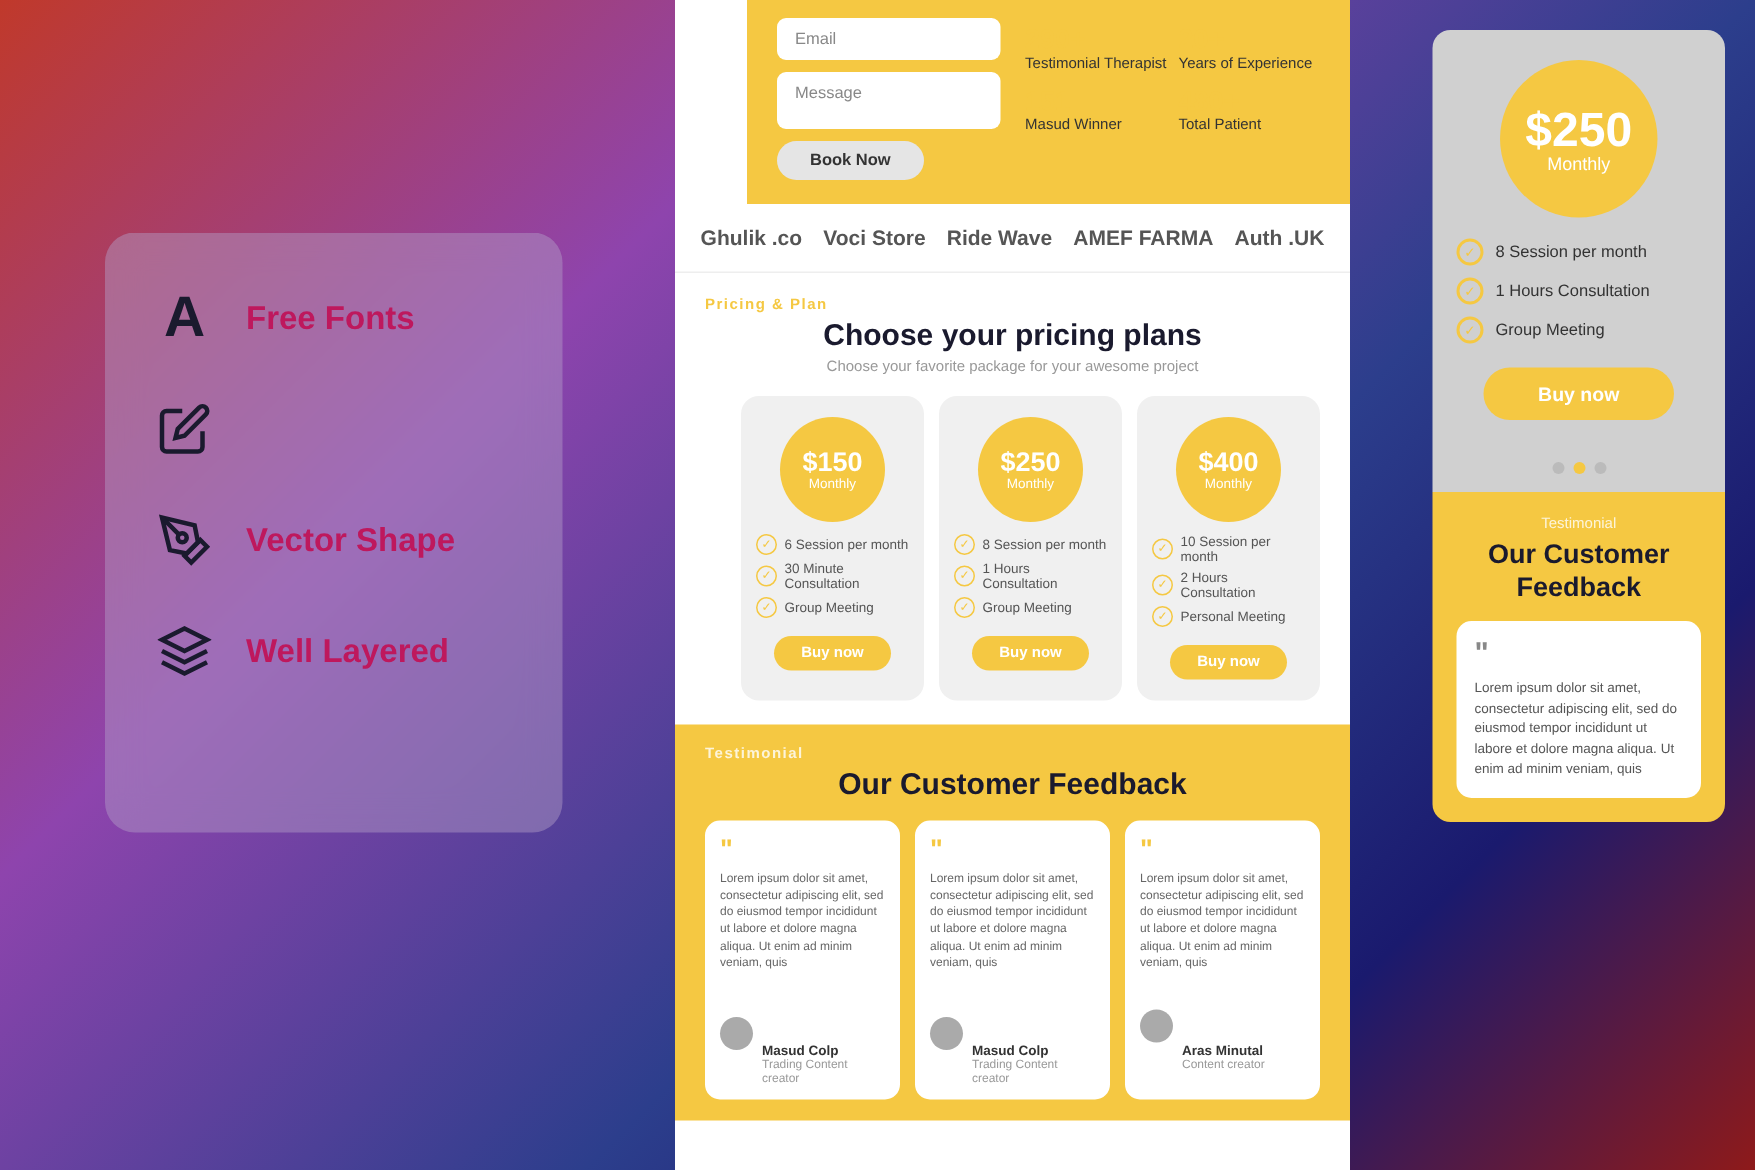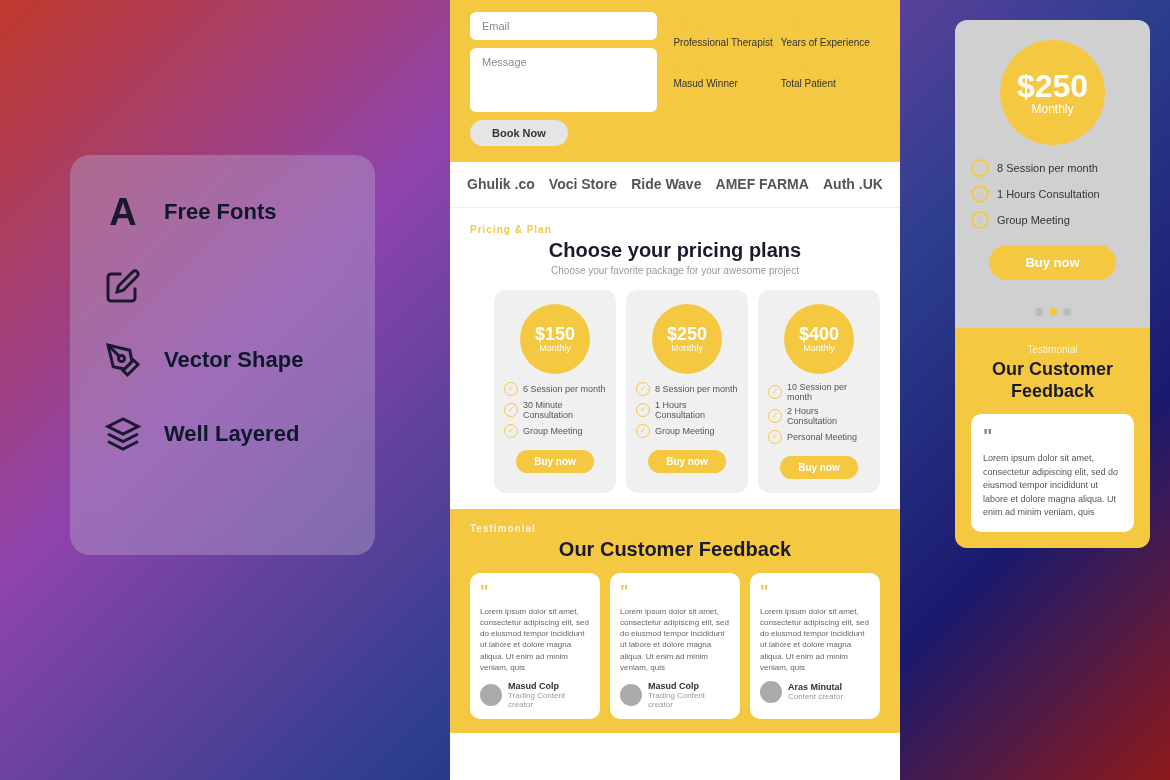"Email" .top-section { margin-left: none -> 48px }
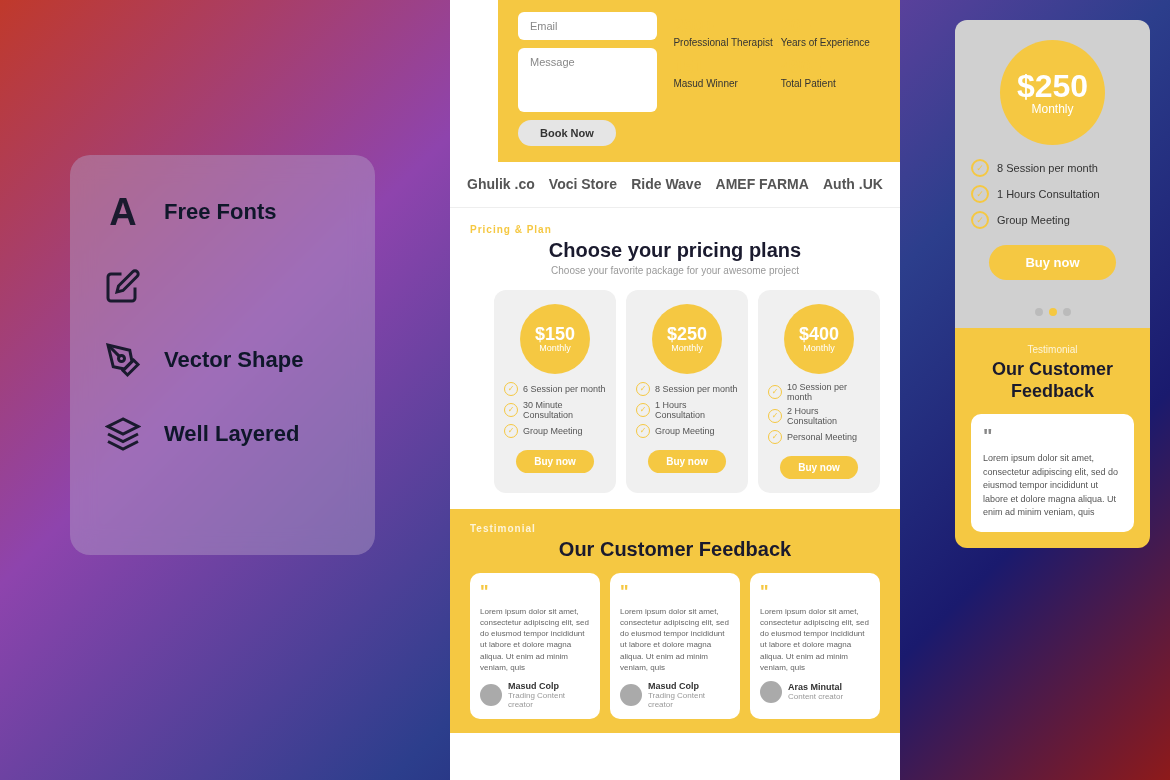"Professional Therapist" div.stat-label { text: Professional -> Testimonial }
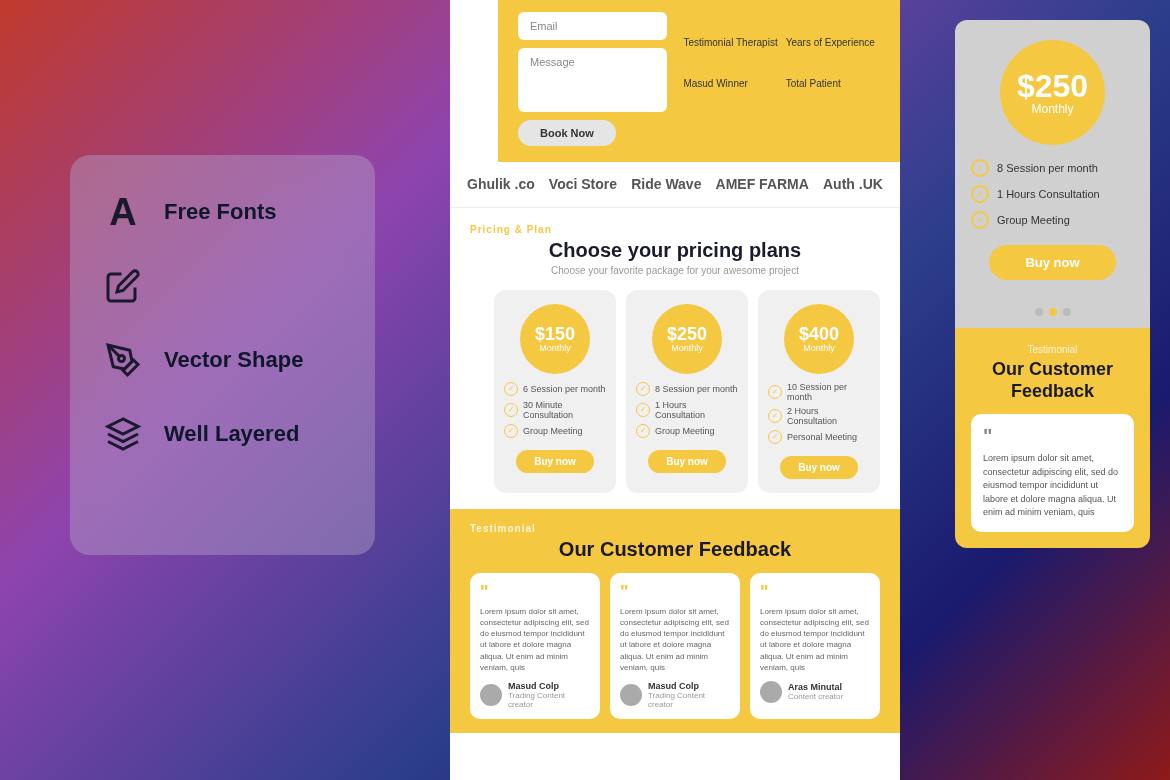"Message" .form-field.message { height: 64px -> 38px }
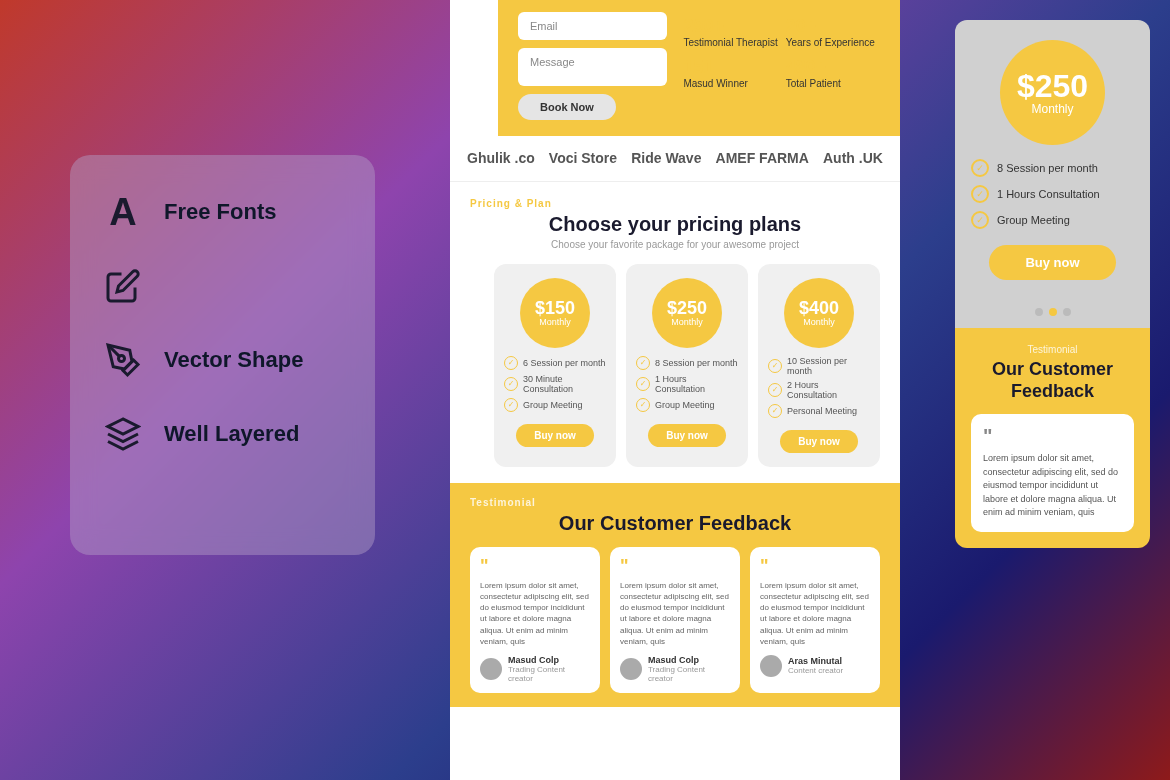"Free Fonts" .feature-label { color: #0f172a -> #be185d }
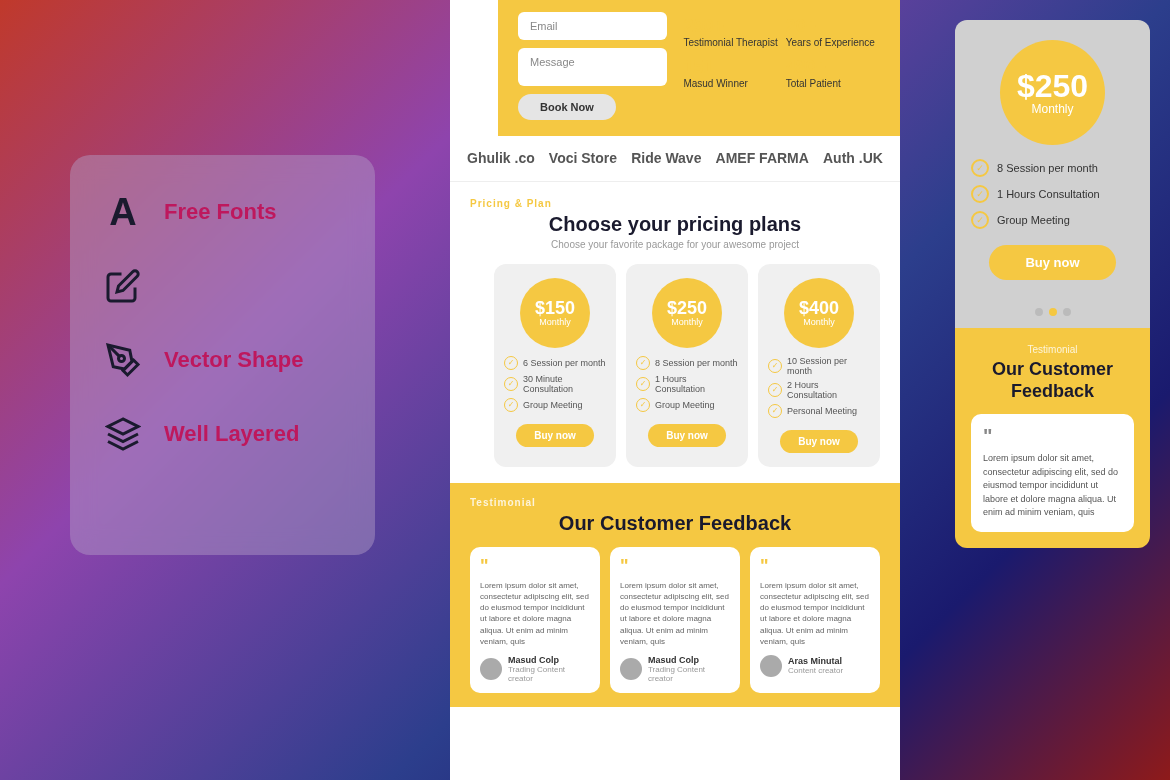"Masud Colp" .reviewer-name { margin-top: none -> 40px }
